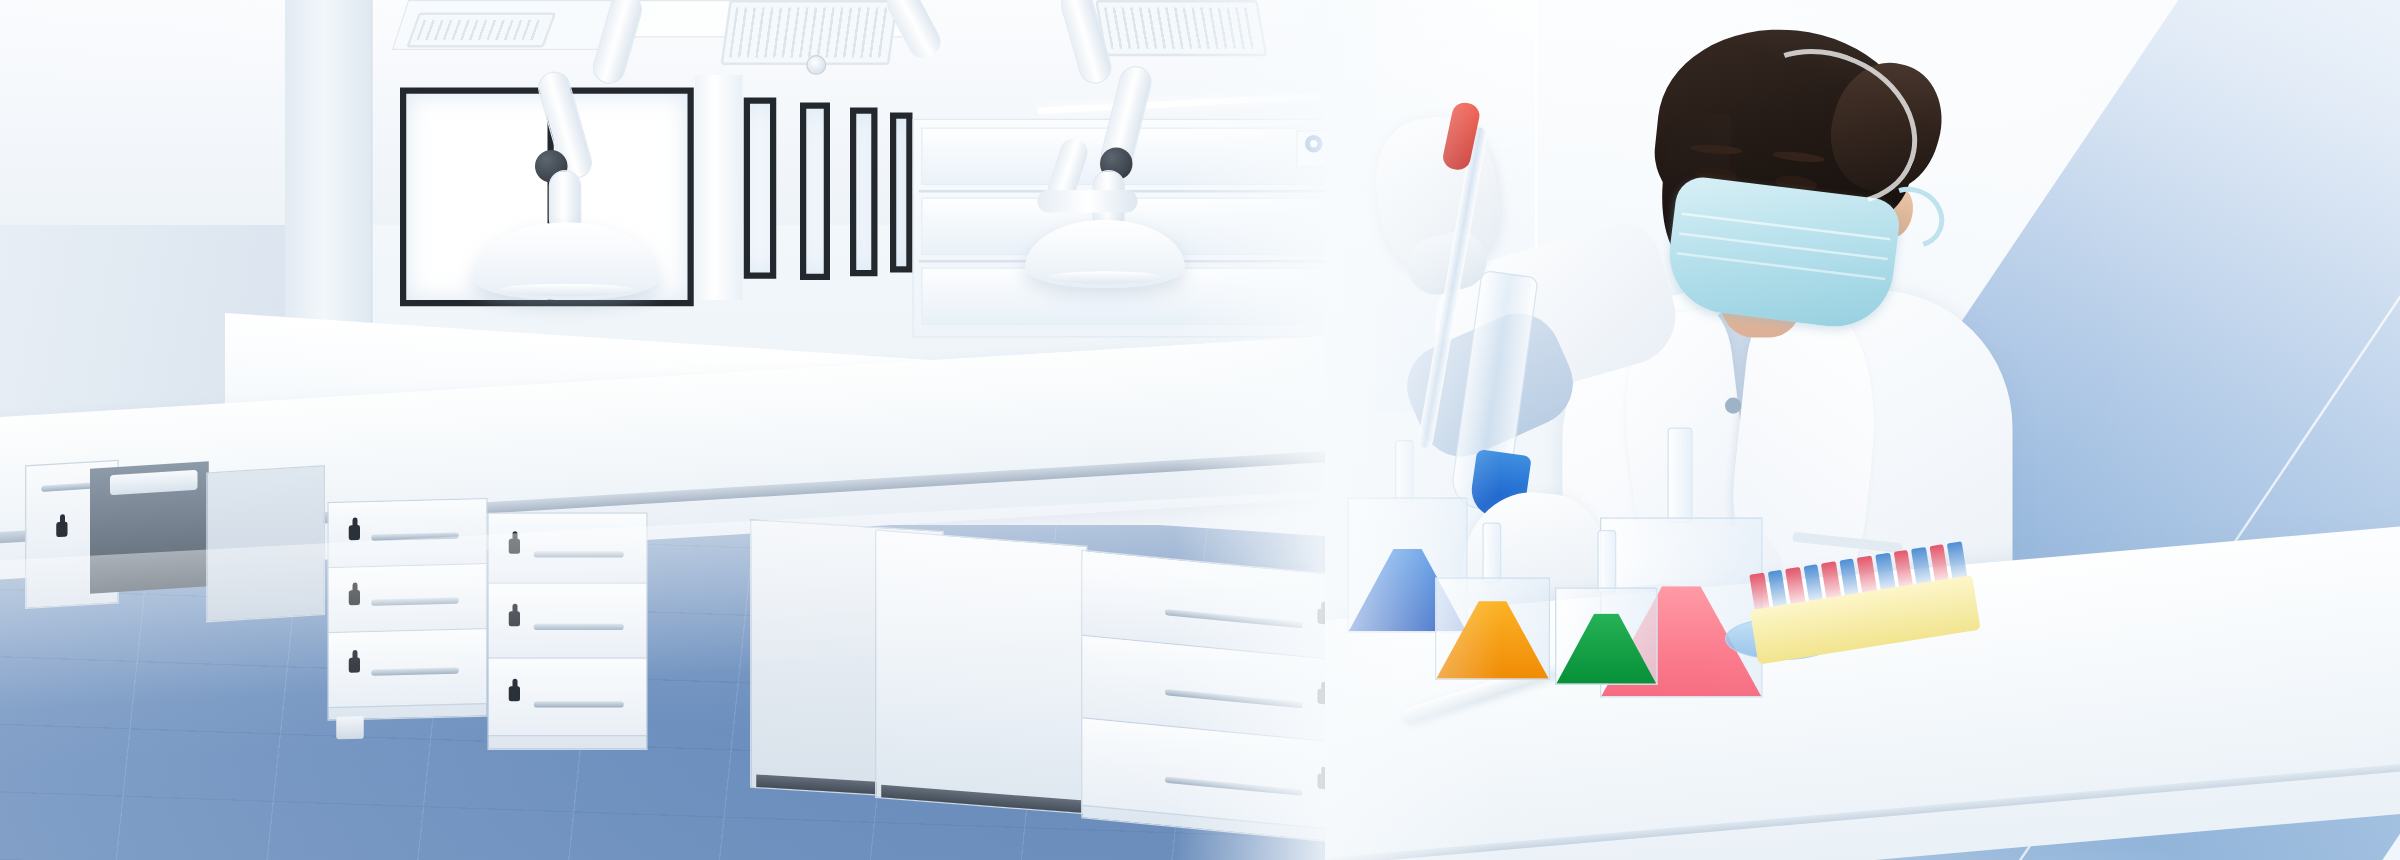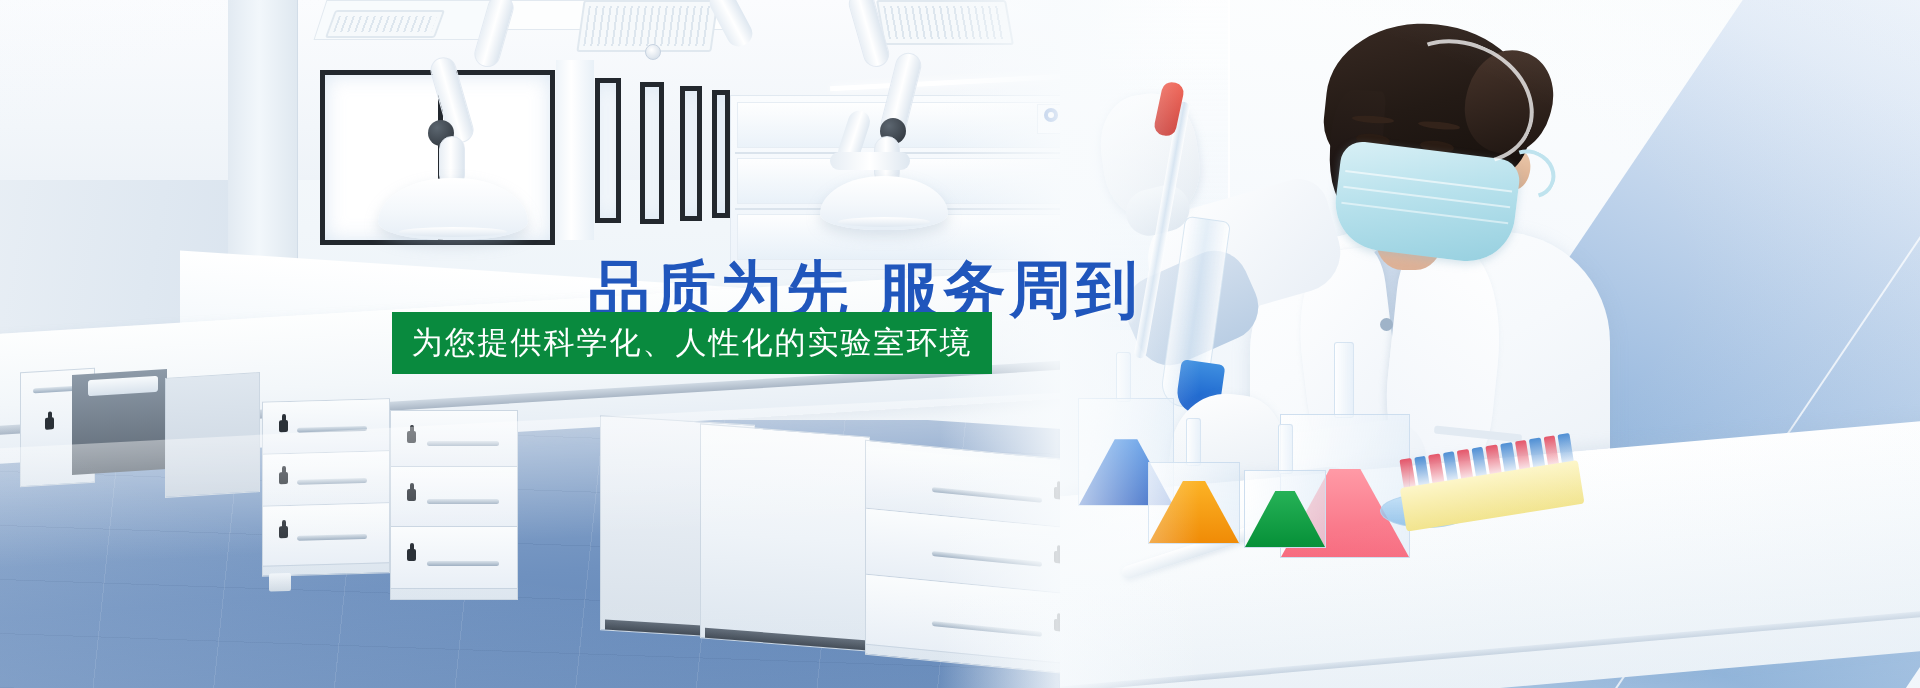"品质为先 服务周到" div.headline { html: <div>品质为先 服务周到</div> -> none }
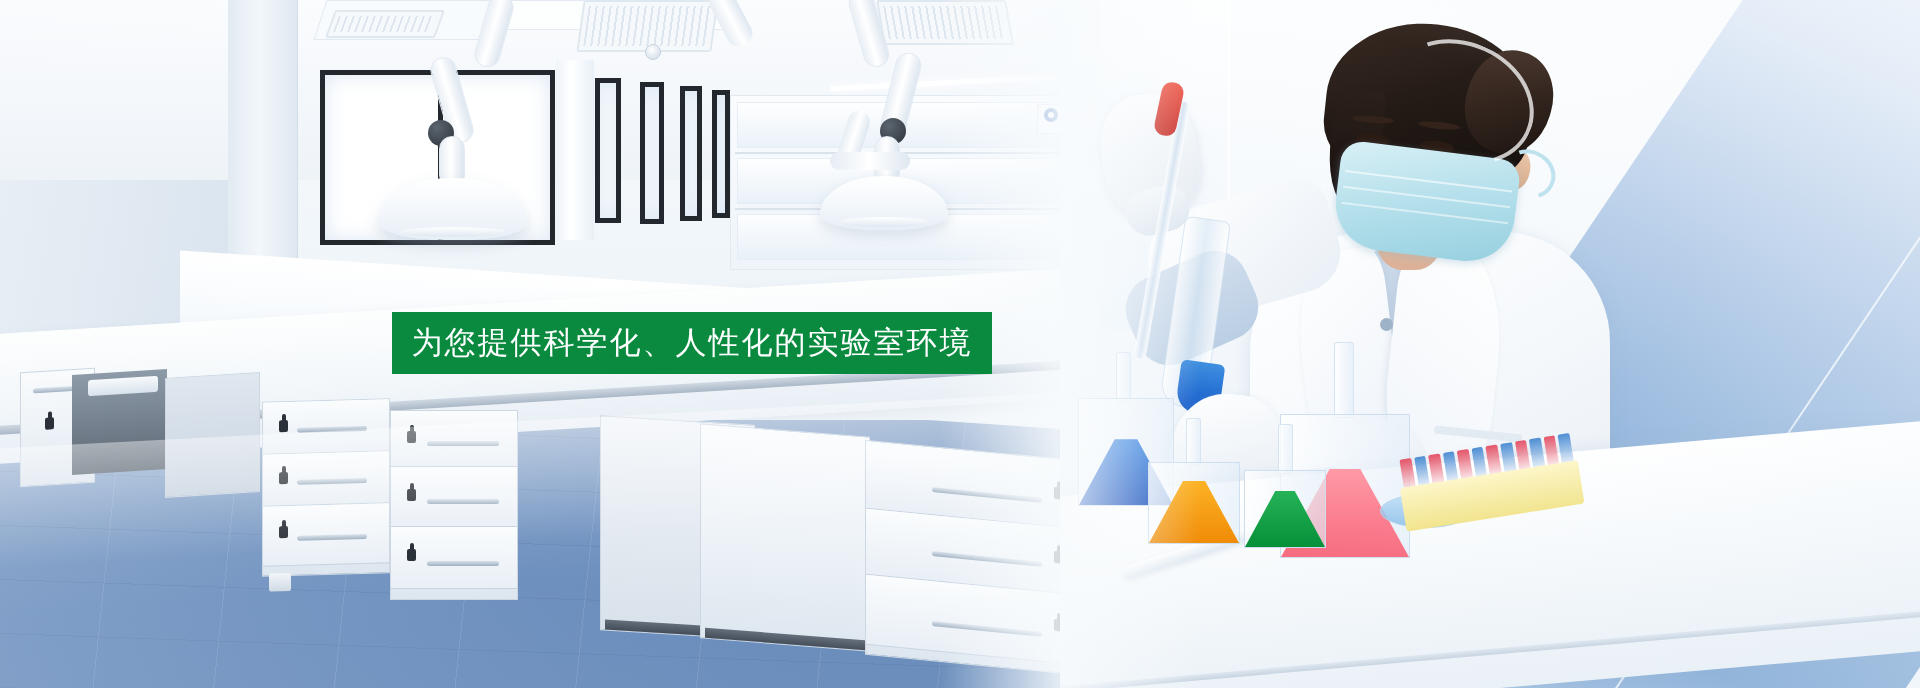"为您提供科学化、人性化的实验室环境" div.green-bar { html: <div> <span>为您提供科学化、人性化的实验室环境</span> </div> -> none }
